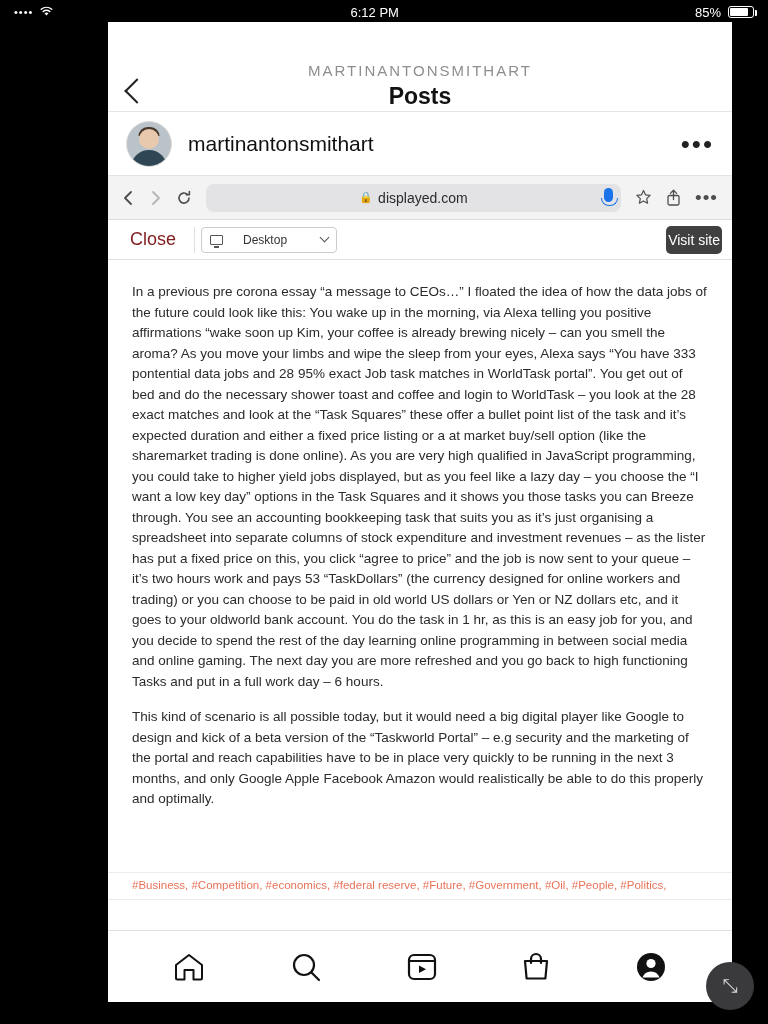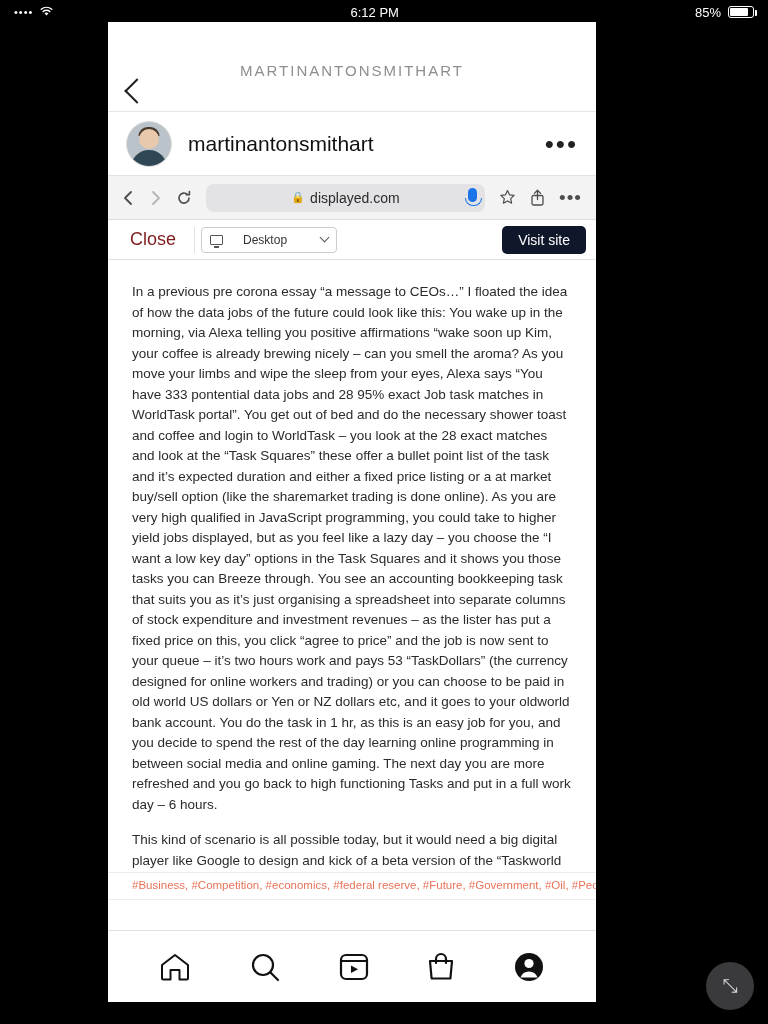"MARTINANTONSMITHART" .app { width: 488px -> 624px }
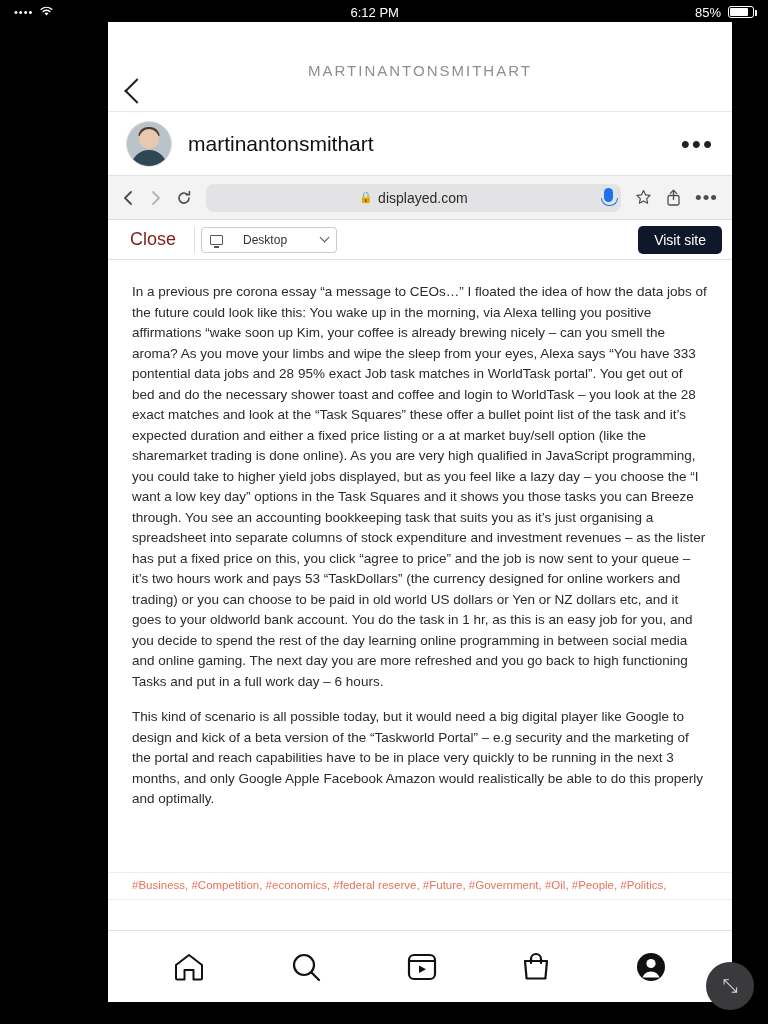"Posts" div.nav-title { html: none -> <div>Posts</div> }
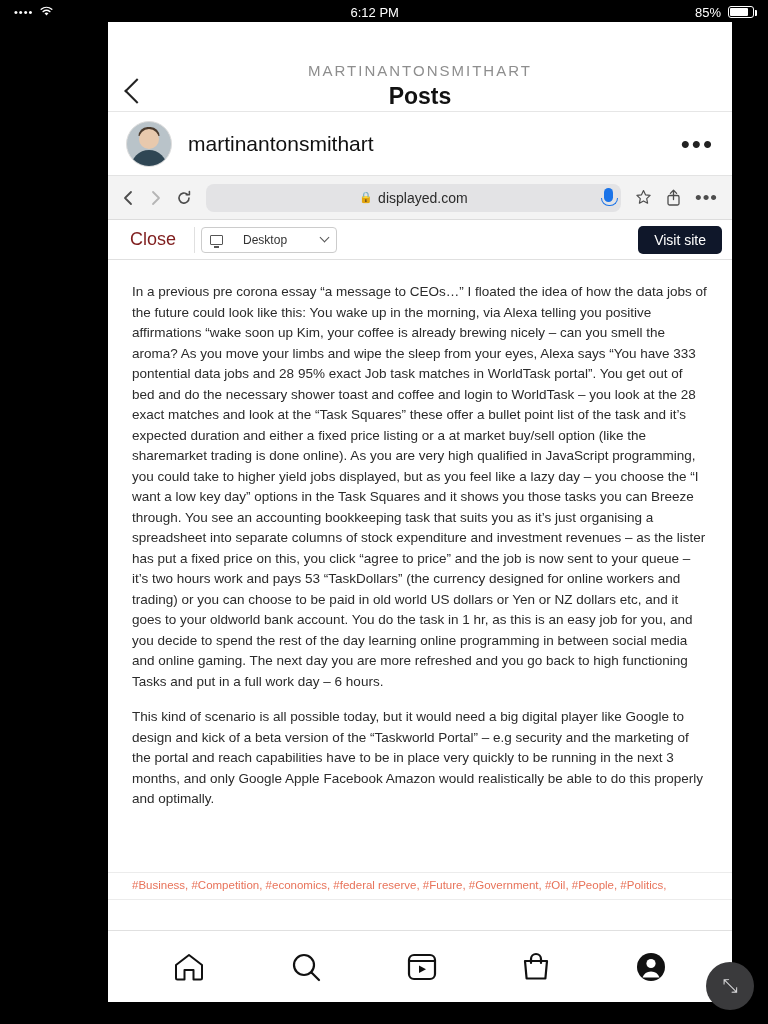"Visit site" .visit-site { background: #0f172a -> #404040; padding: 6px 16px -> 6px 2px }
